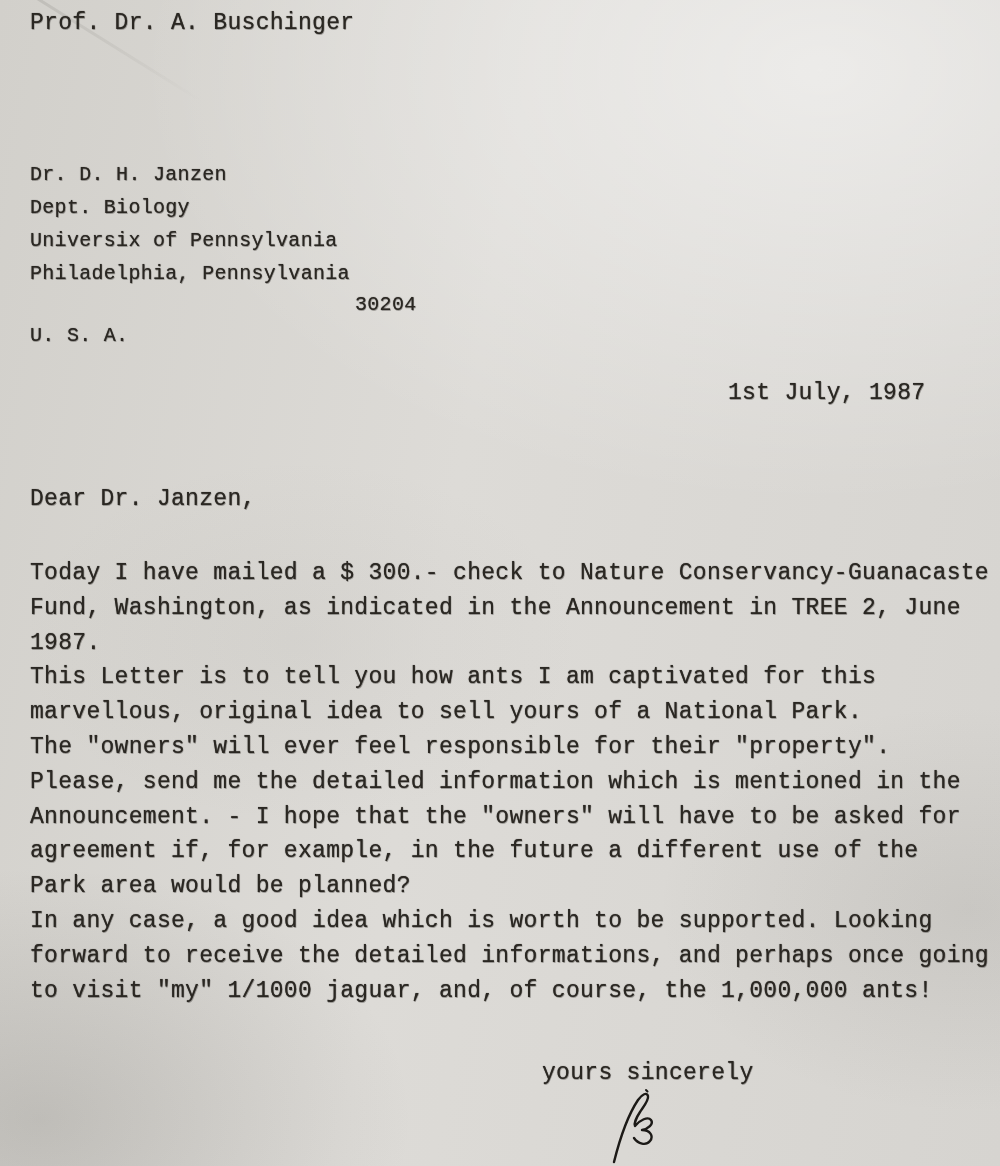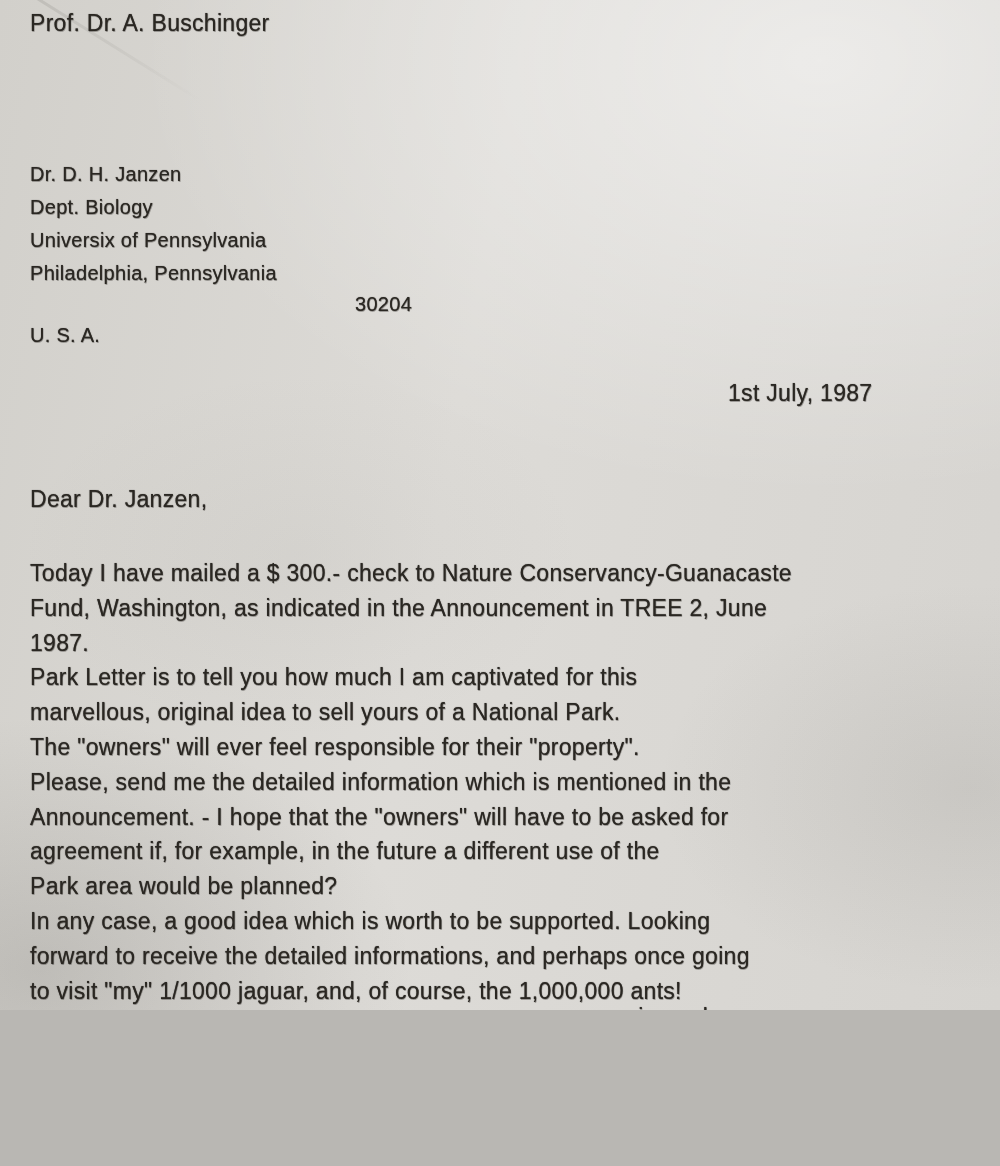"Prof. Dr. A. Buschinger" .page { font-family: Liberation Sans, sans-serif -> Liberation Mono, monospace; height: 1010px -> 1166px }
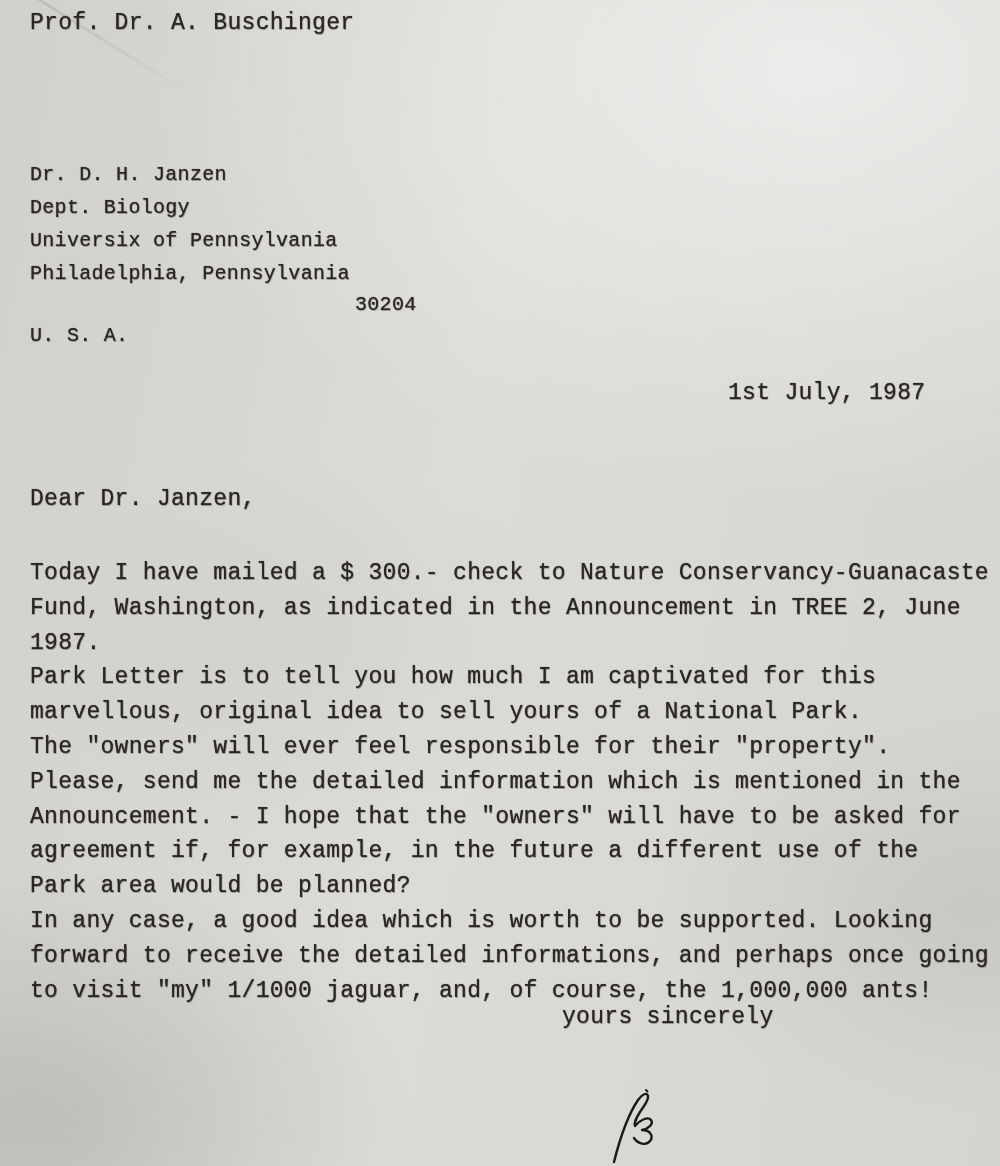"Park Letter is to tell" div.bline { text: Park Letter is to tell you how much -> This Letter is to tell you how ants }
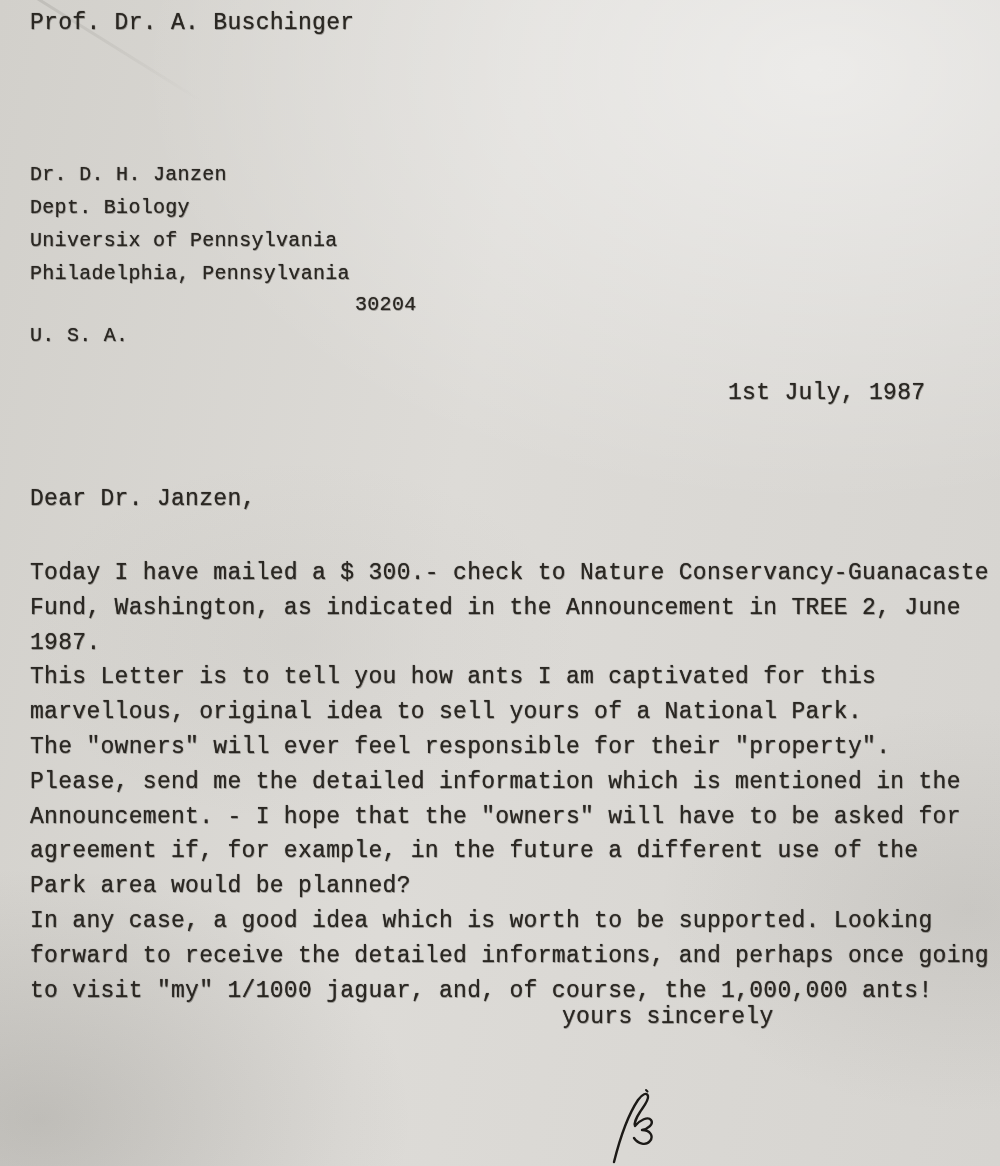"yours sincerely" .closing { margin-left: 20px -> none; top: 1000px -> 1056px }
